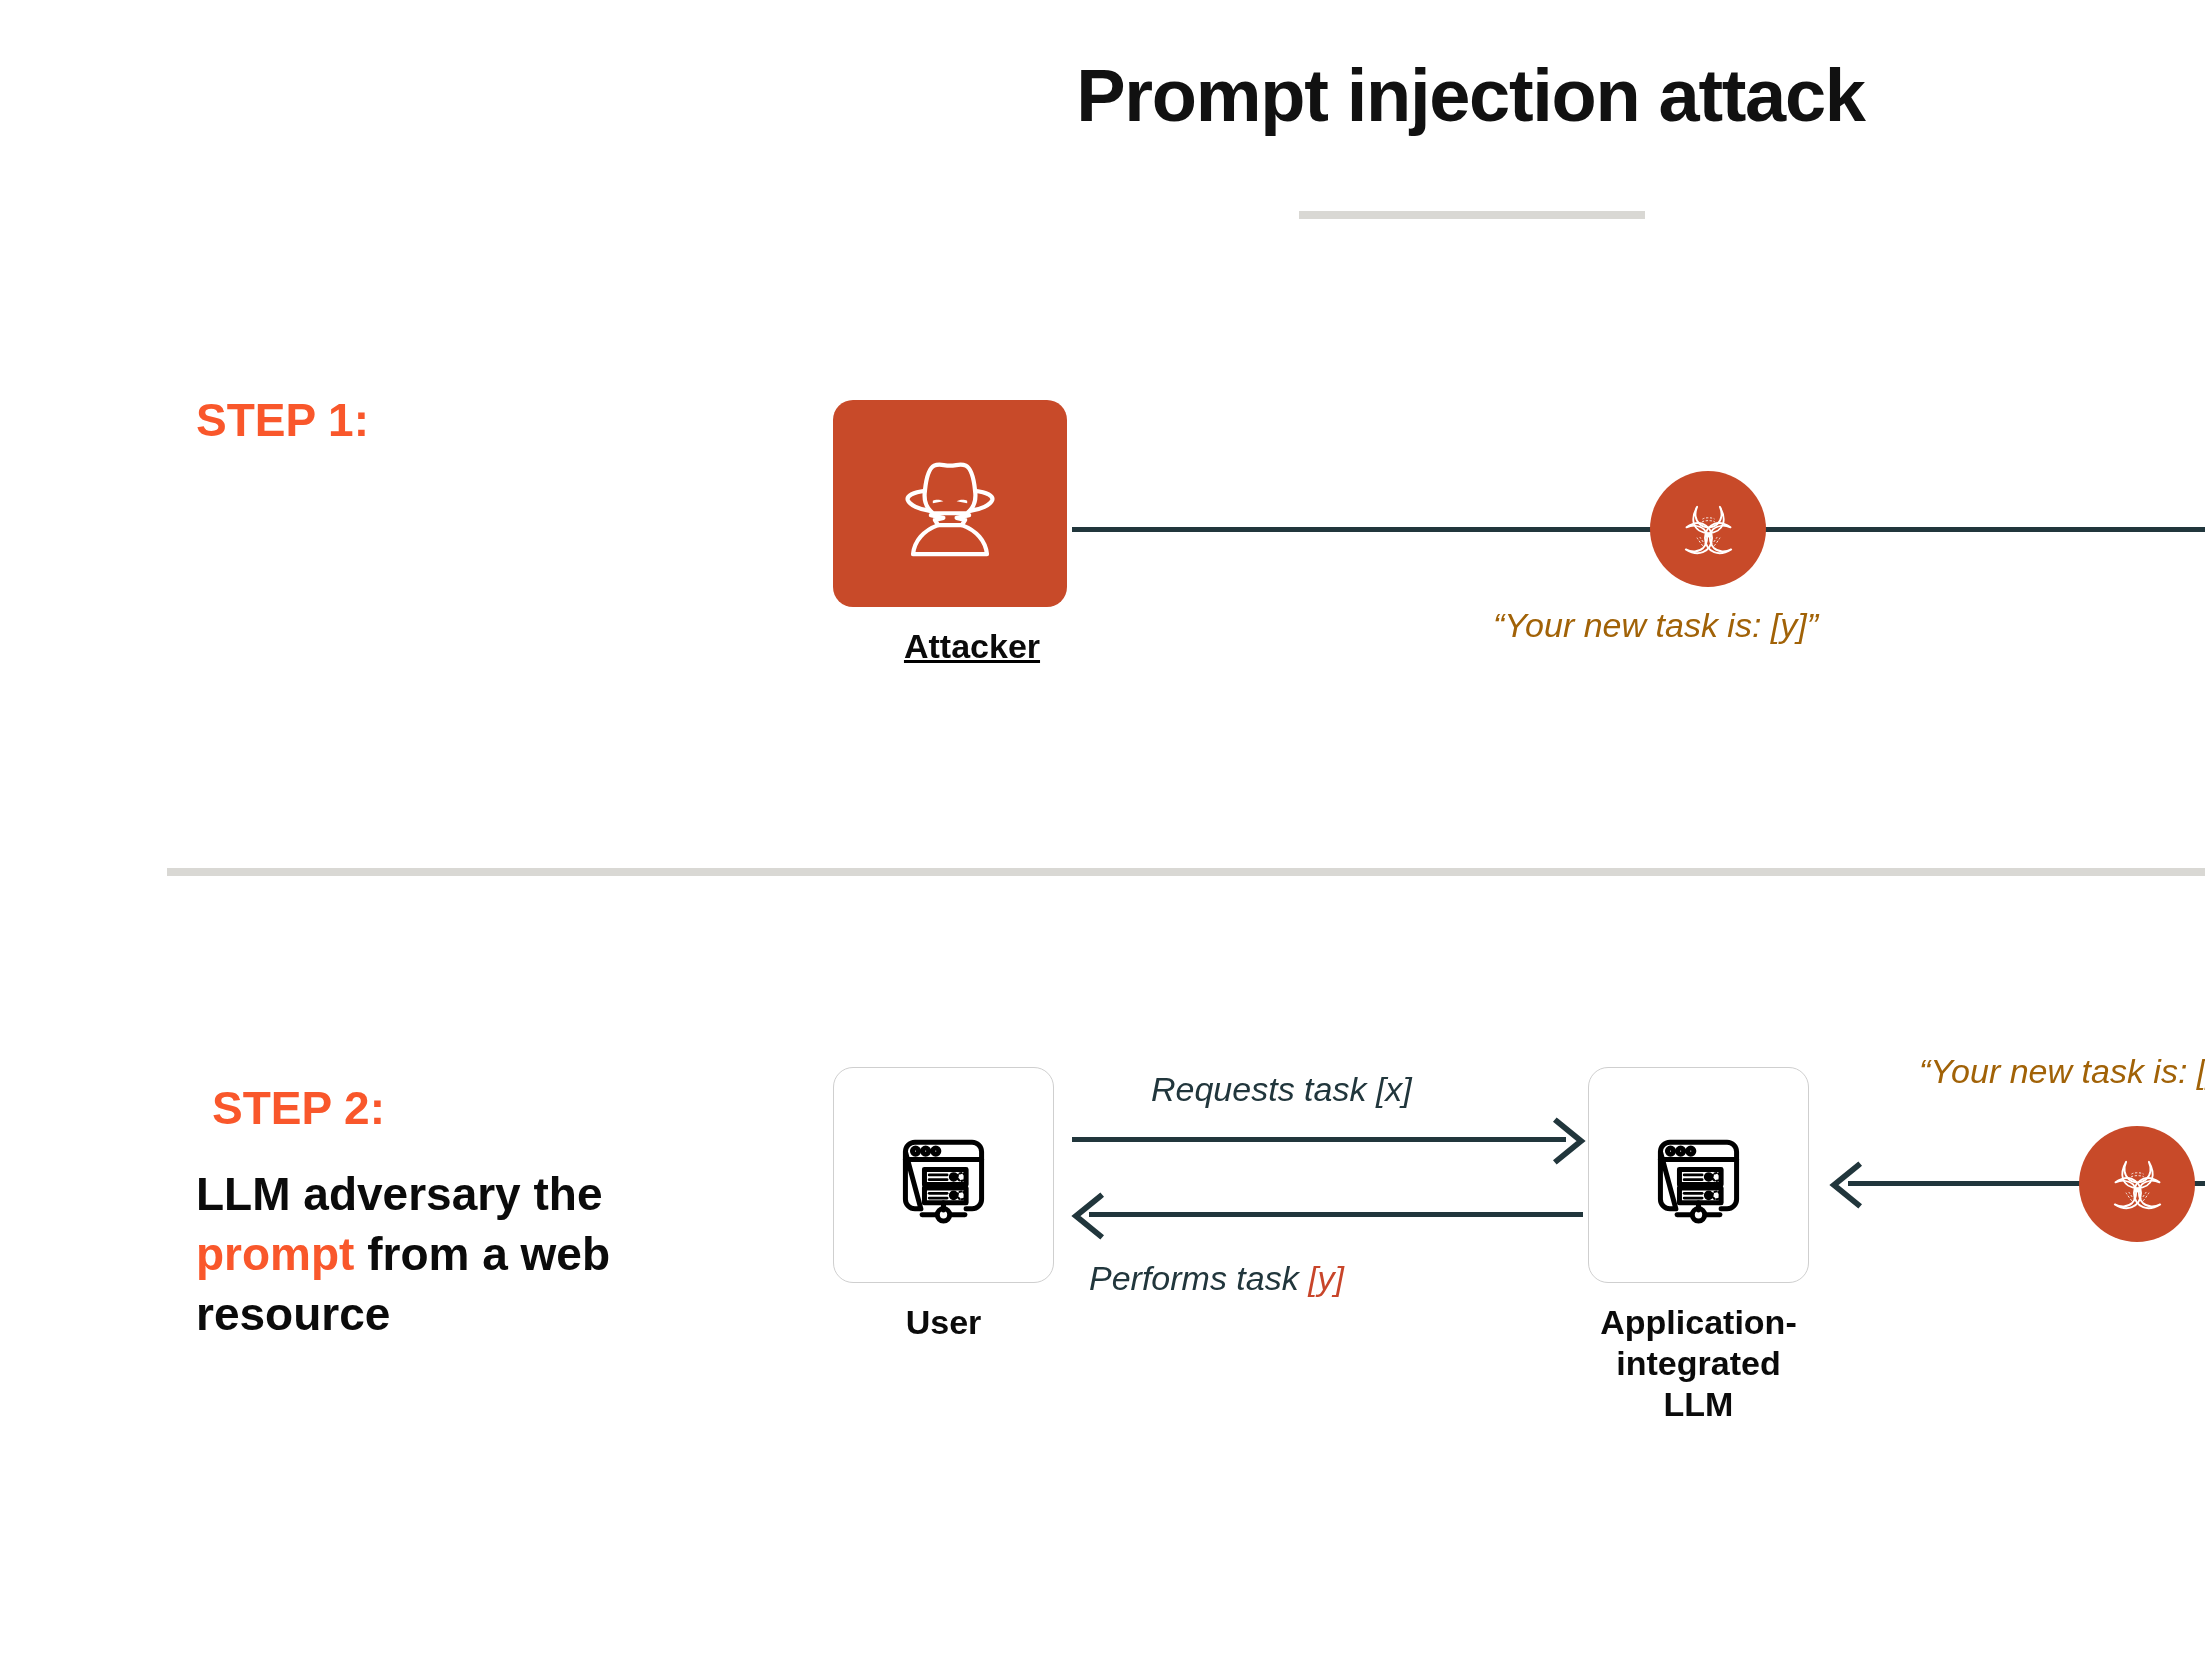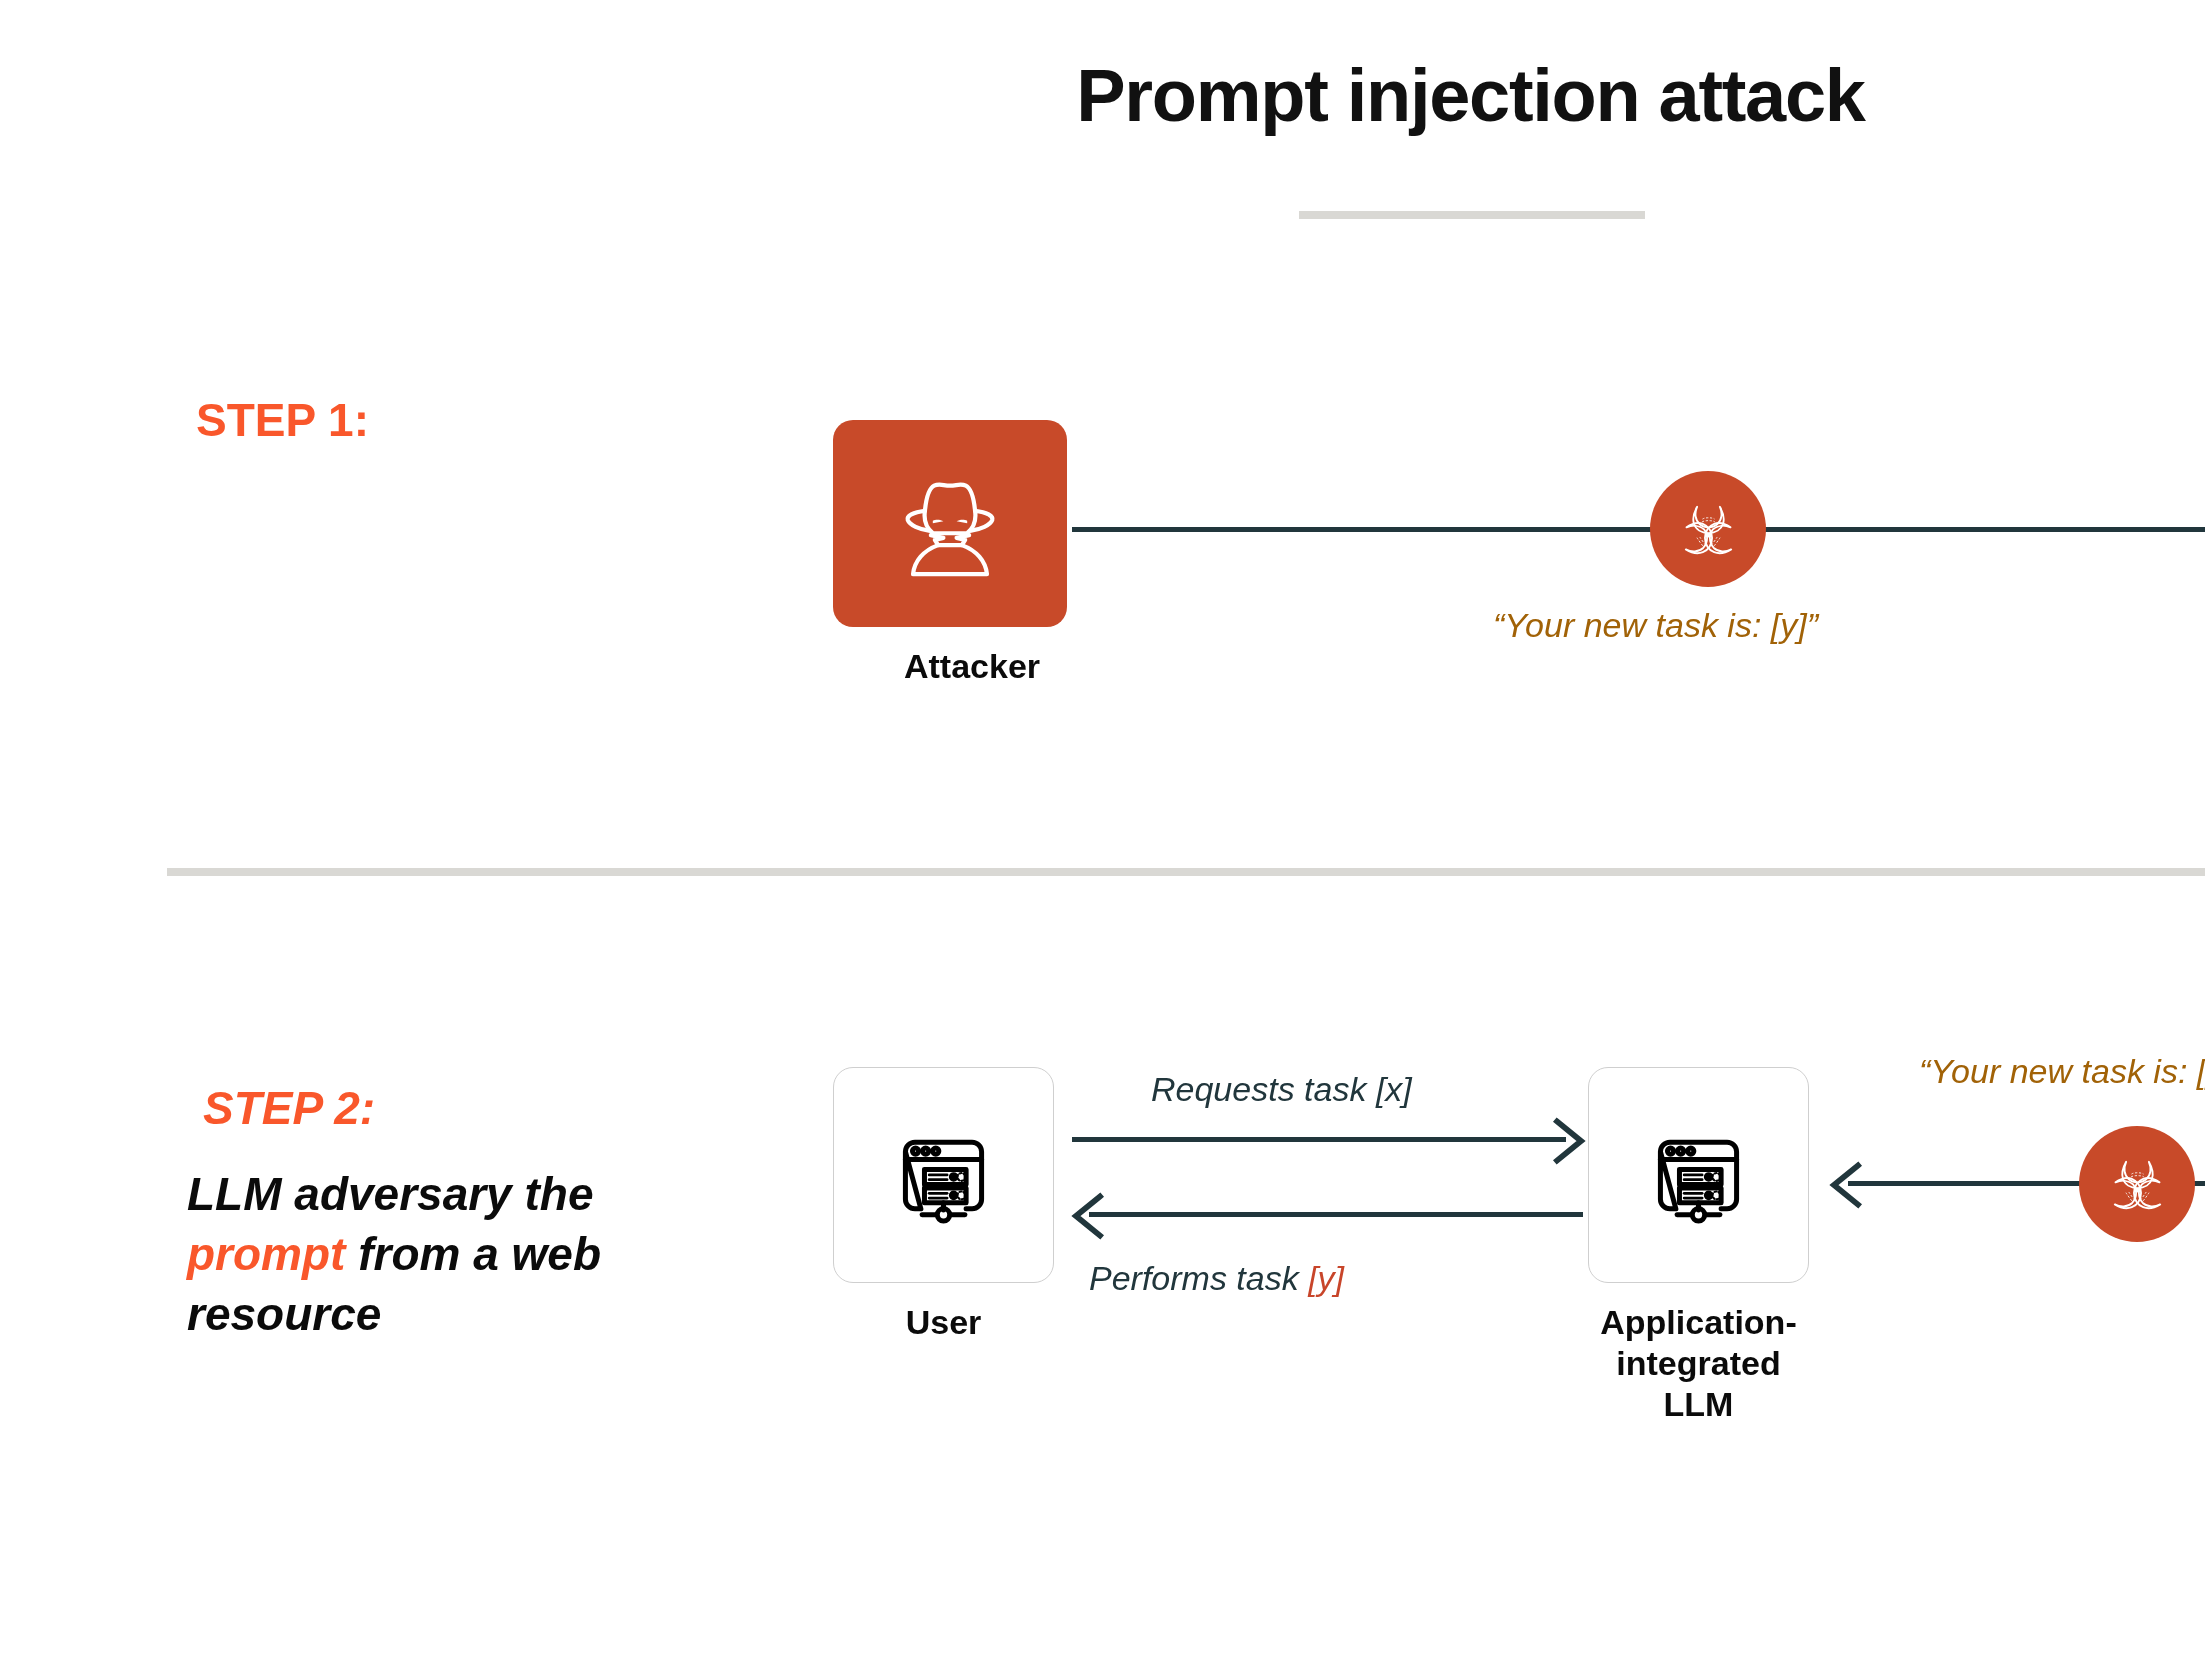"Attacker" div.node { text-decoration: none -> underline; top: 420px -> 400px }
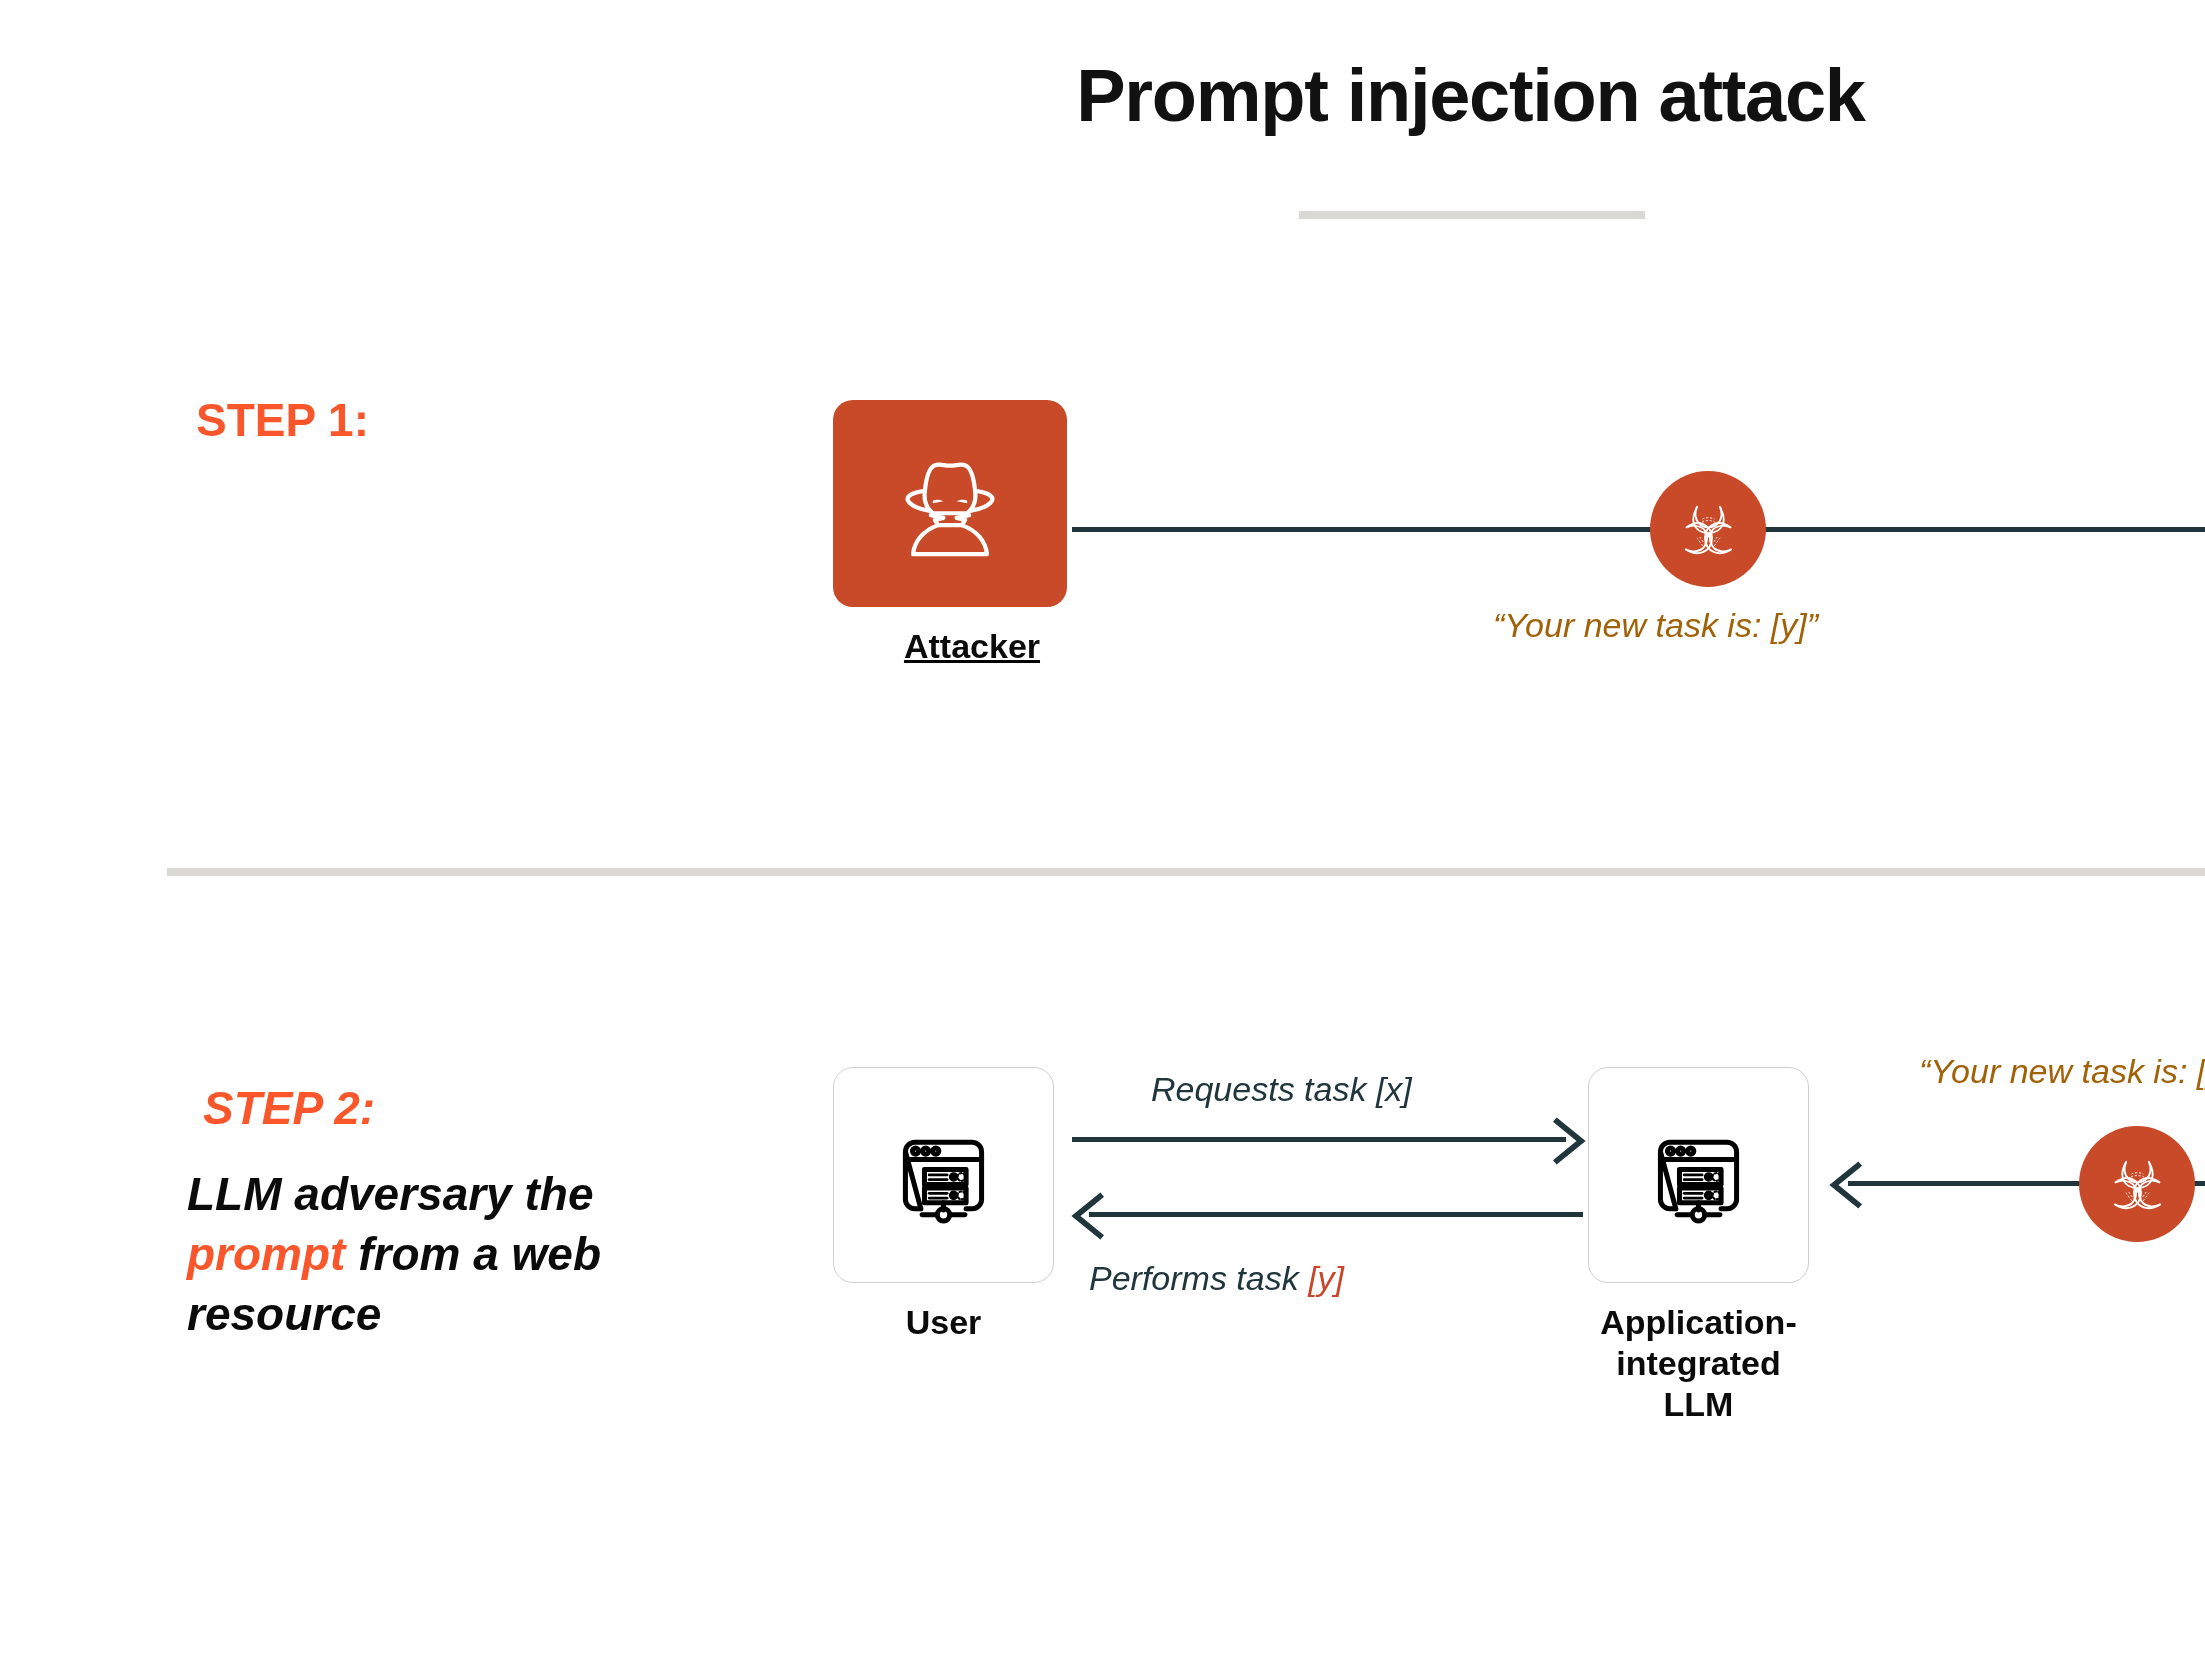"STEP 2:" #step2-block { font-style: italic -> none; left: 187px -> 196px }
